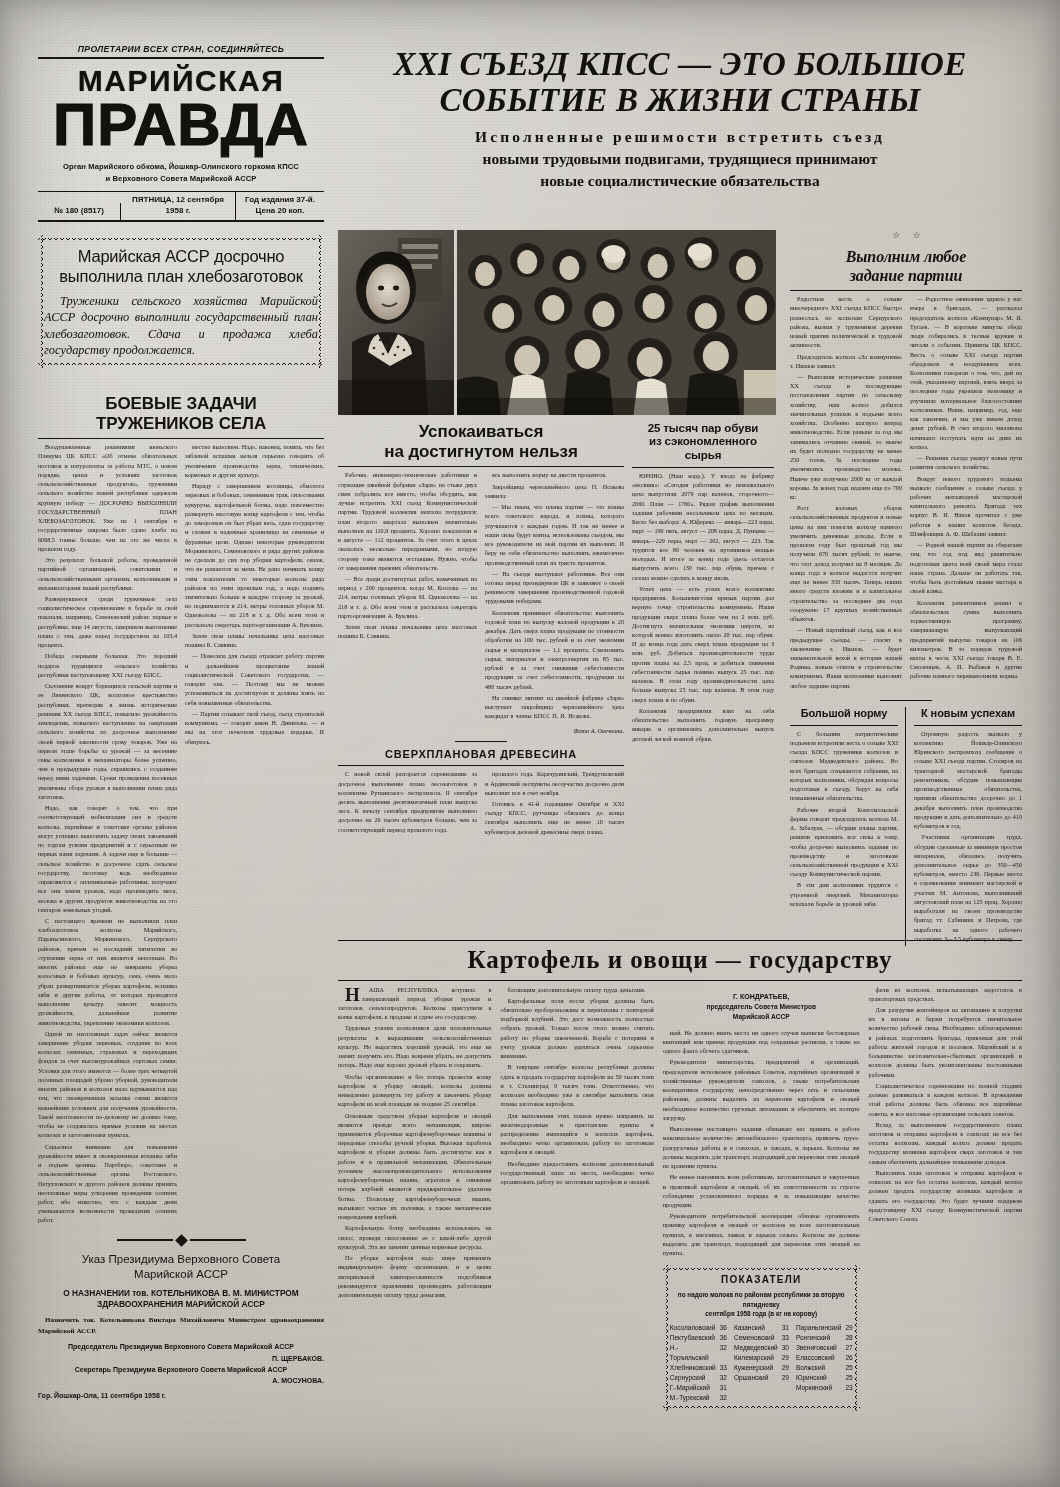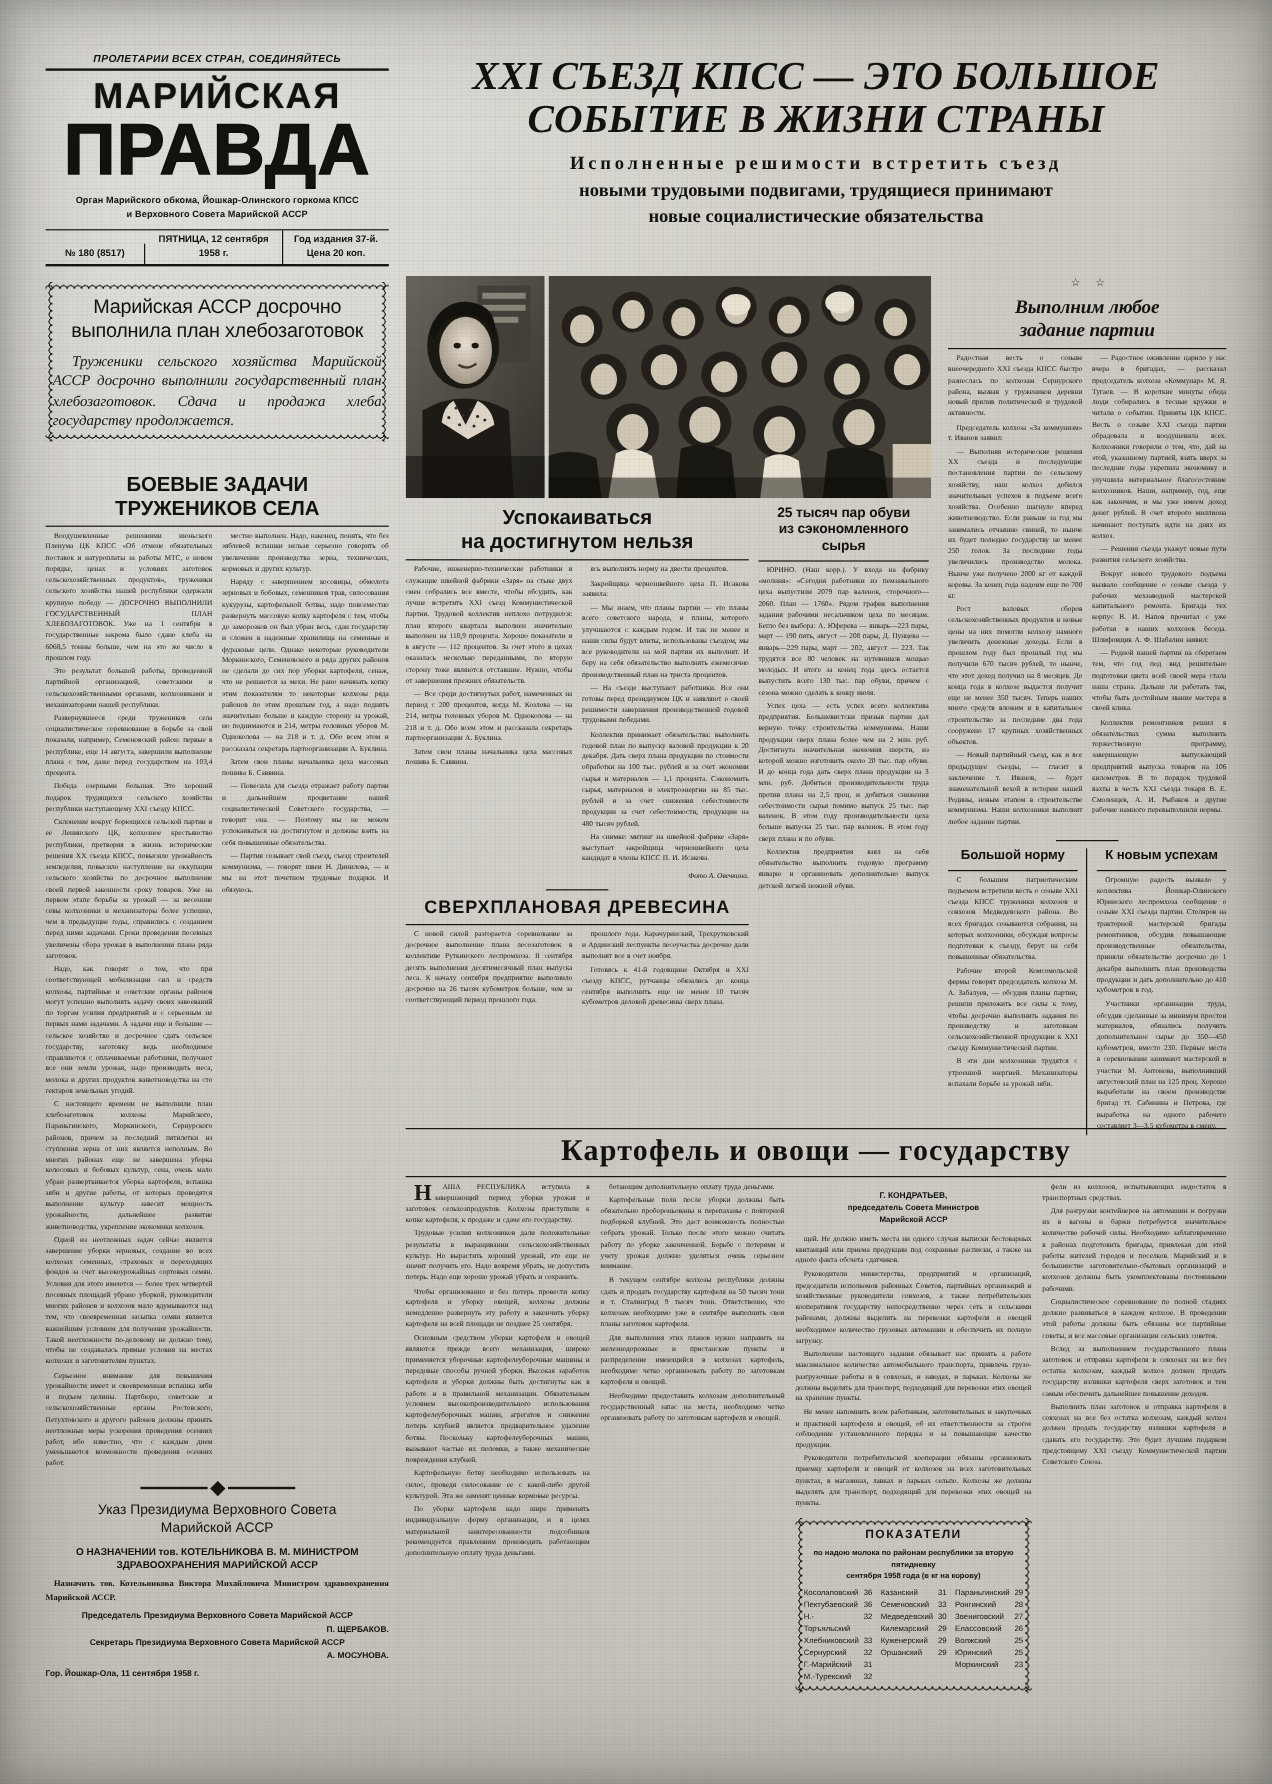"СВЕРХПЛАНОВАЯ ДРЕВЕСИНА" div.h-blk { font-size: 15px -> 11px }
